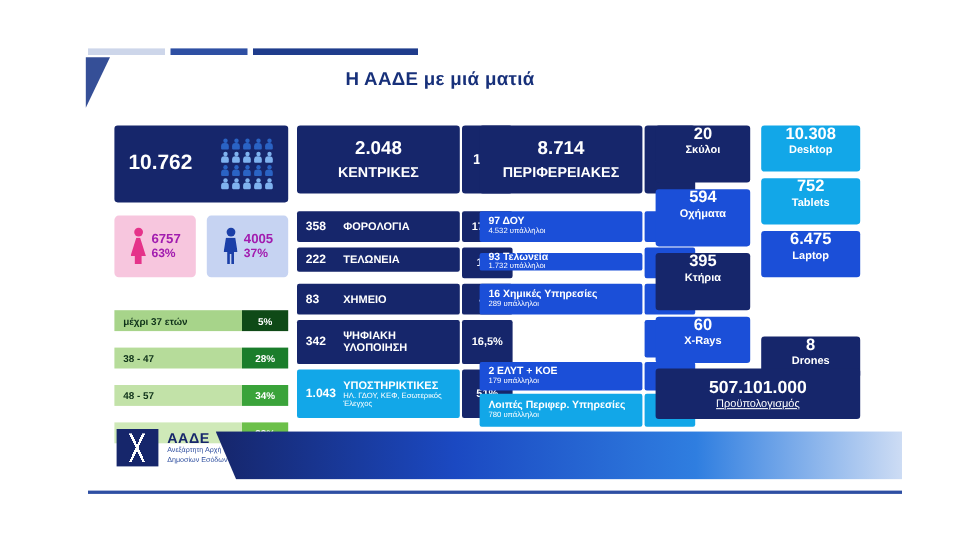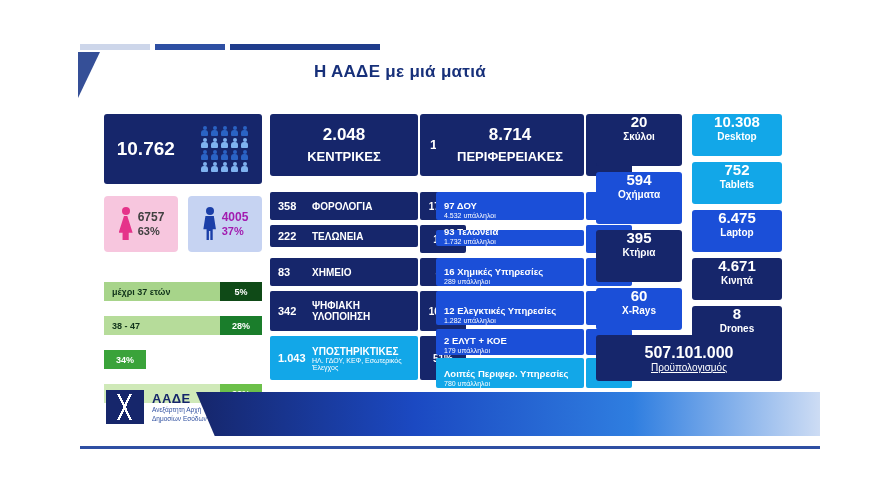"97 ΔΟΥ" .per-row { justify-content: flex-end -> center }
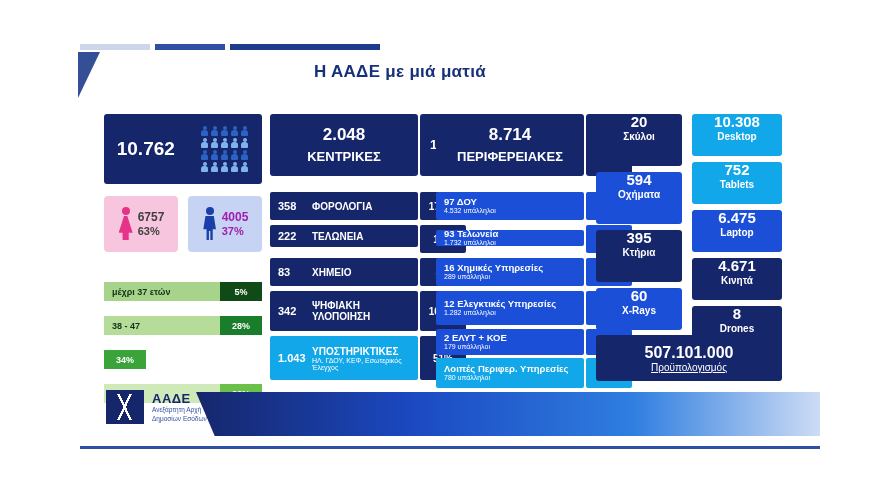"6757" #gender-female .gender-nums { color: #404040 -> #a21caf }
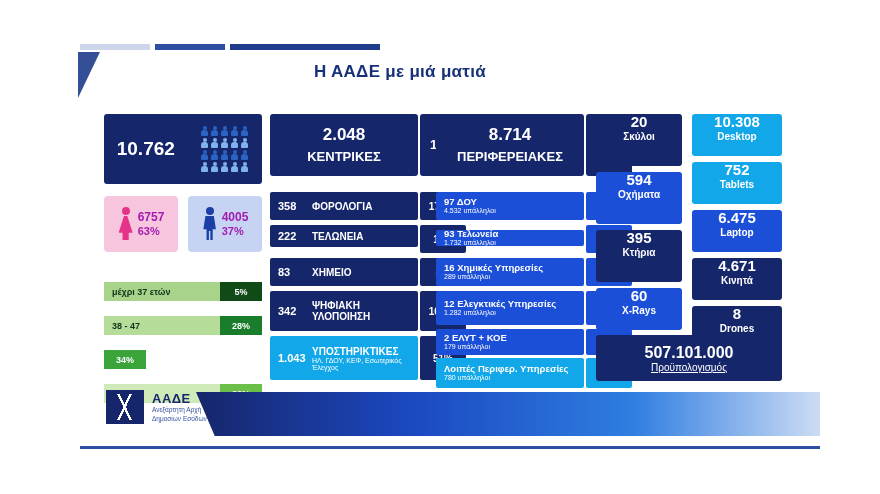"4.671" div.rcell { html: <div> <div>4.671</div> <div>Κινητά</div> </div> -> none }
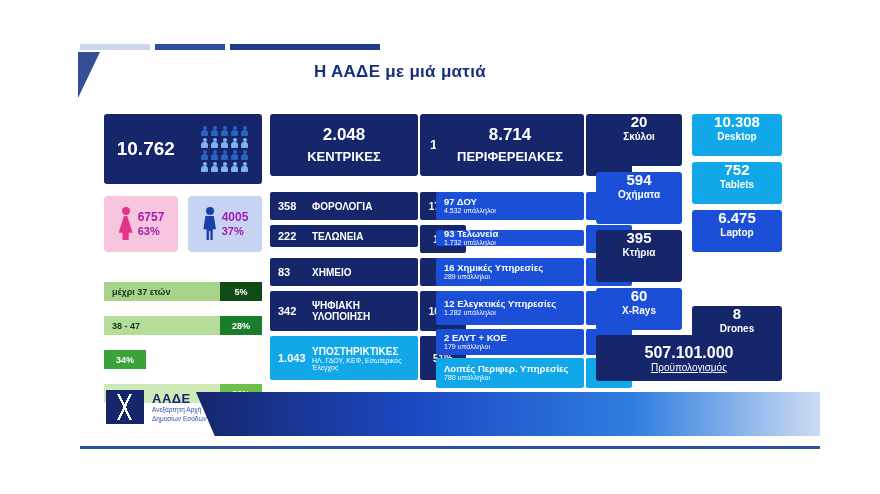"12 Ελεγκτικές Υπηρεσίες" div.per-row { html: <div> <span>12 Ελεγκτικές Υπηρεσίες</span> <span>1.282 υπάλληλοι</span> </div> -> none }
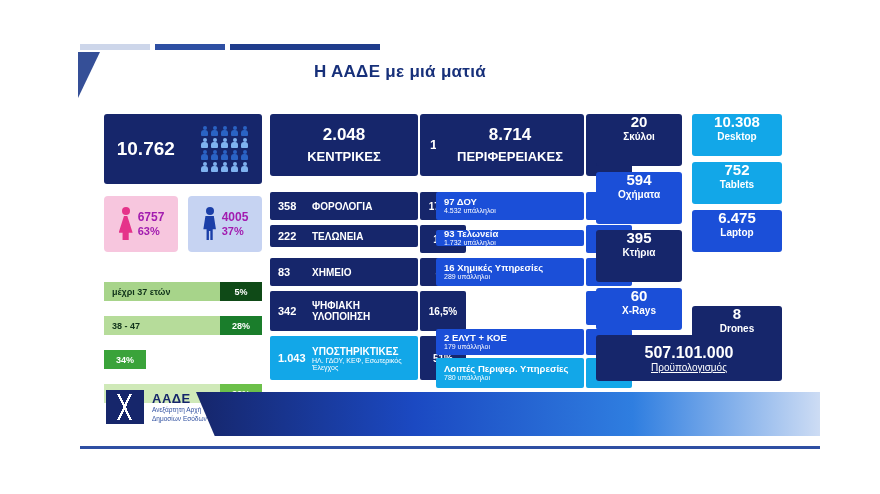"48 - 57" div.label { html: none -> <div>48 - 57</div> }
